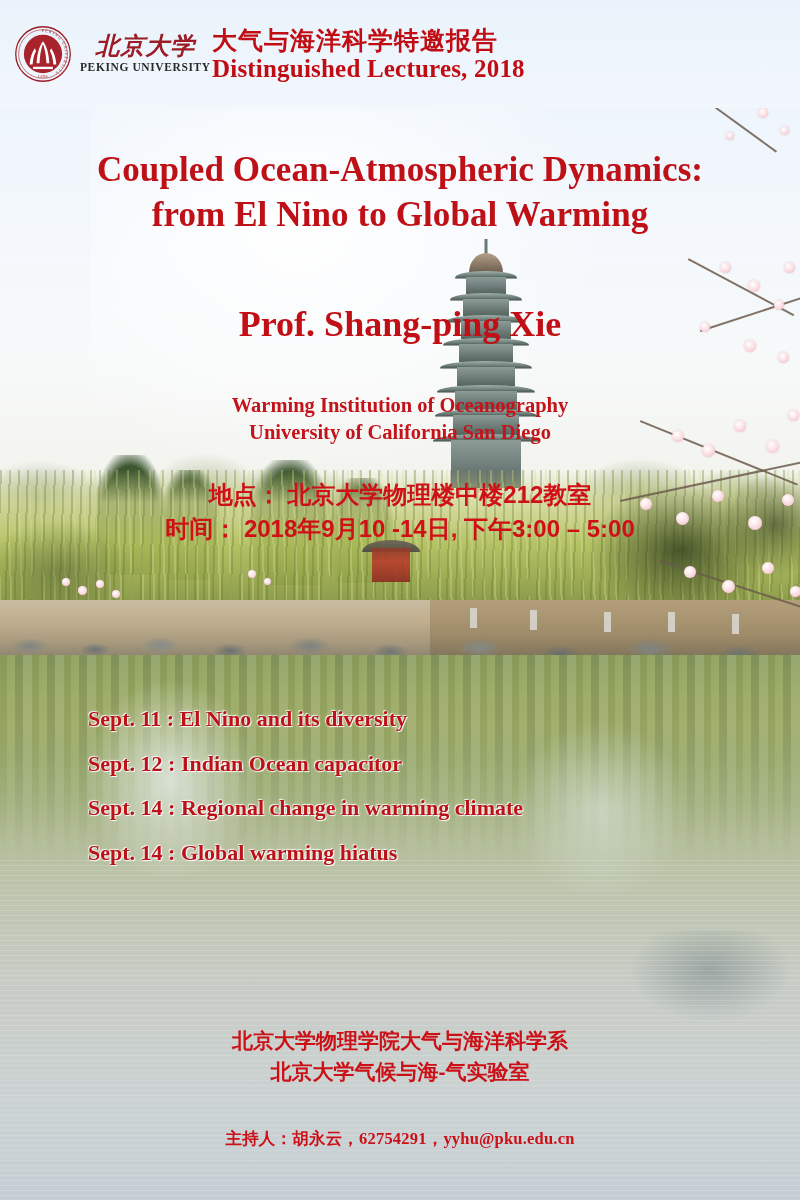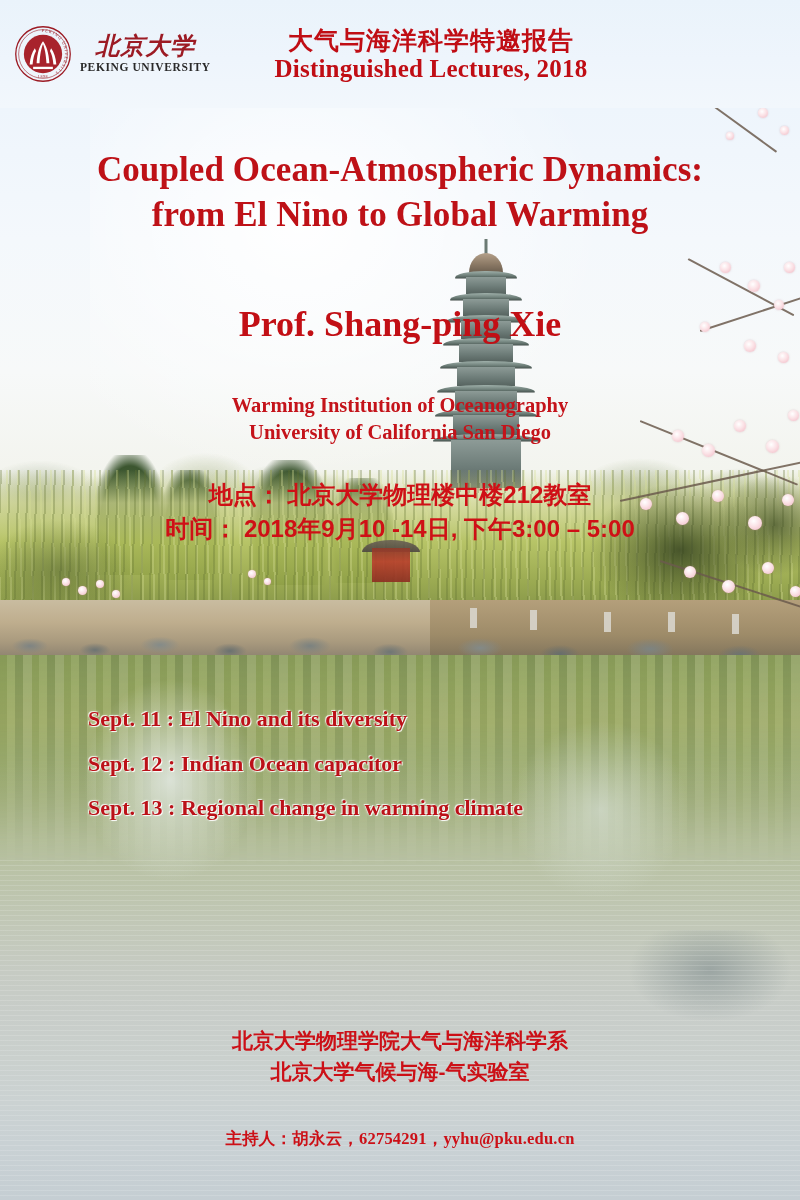"大气与海洋科学特邀报告" .header-titles { align-items: center -> none }
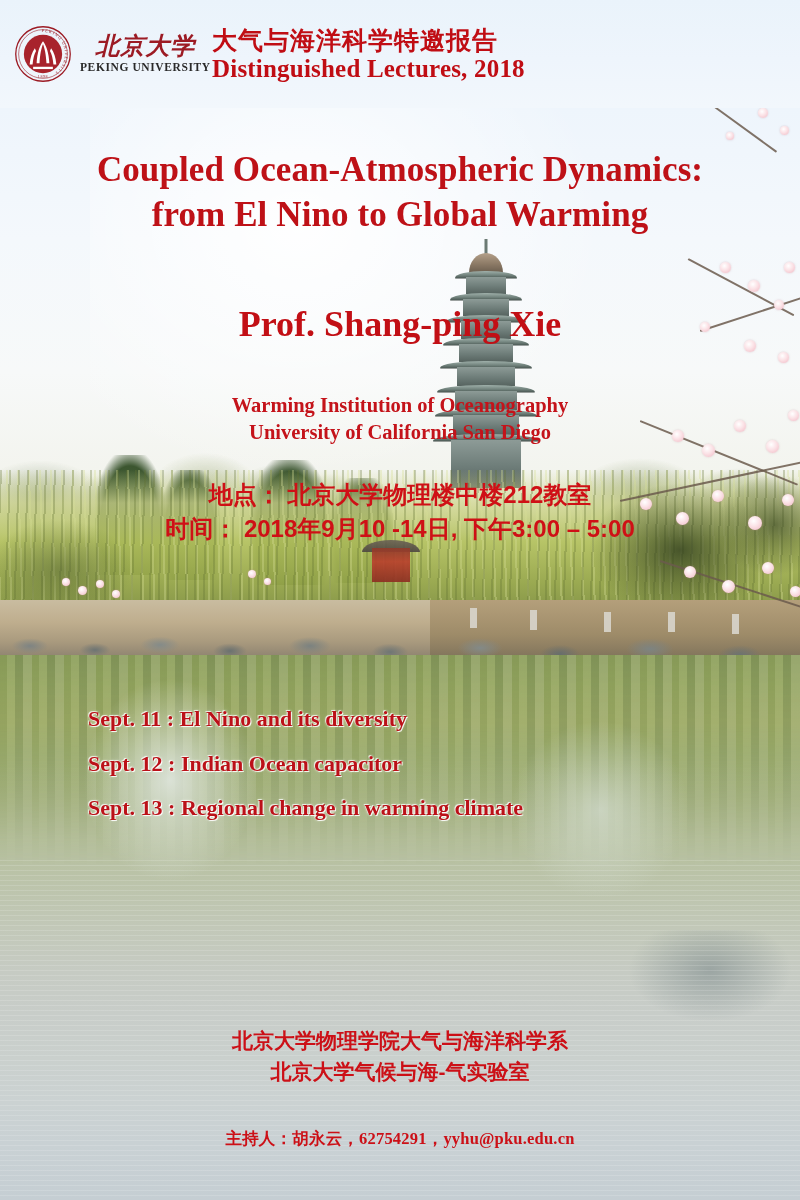"Sept. 13 : Regional change" div.sched-item { text: 13 -> 14 }
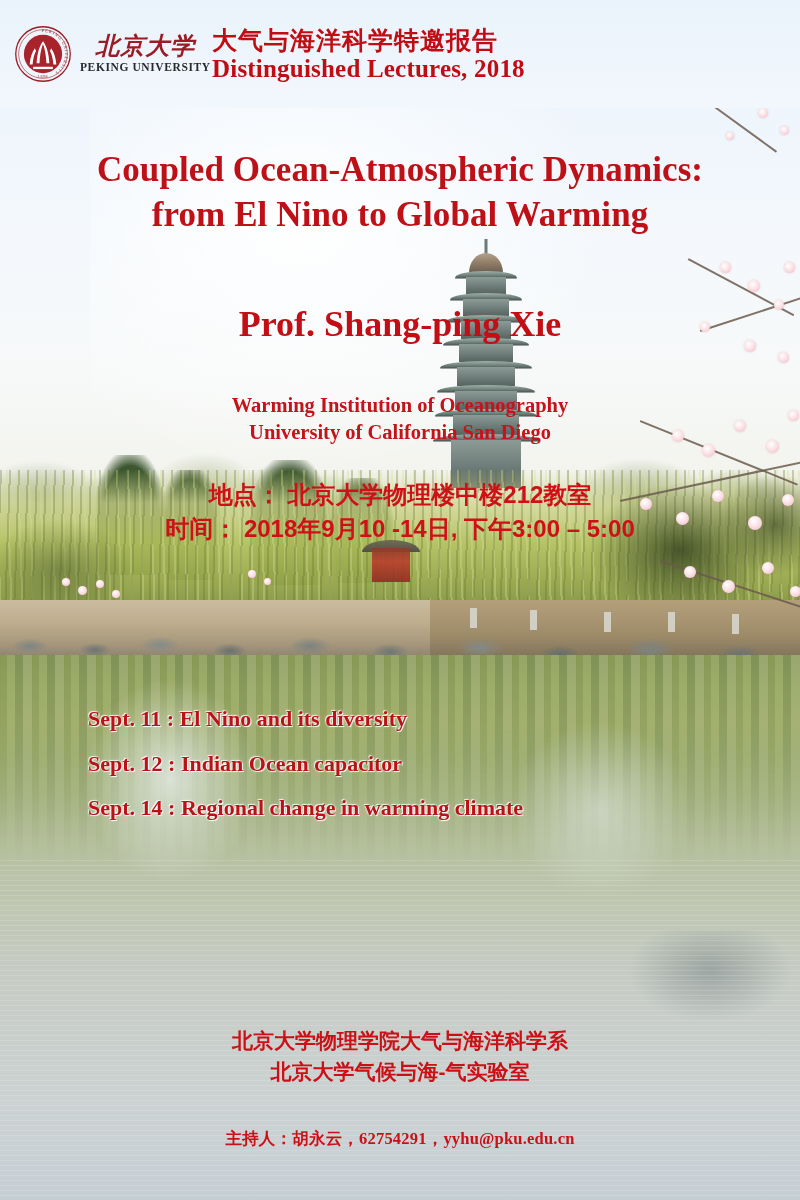"Sept. 14 : Global warming" div.sched-item { html: none -> <div>Sept. 14 : Global warming hiatus</div> }
